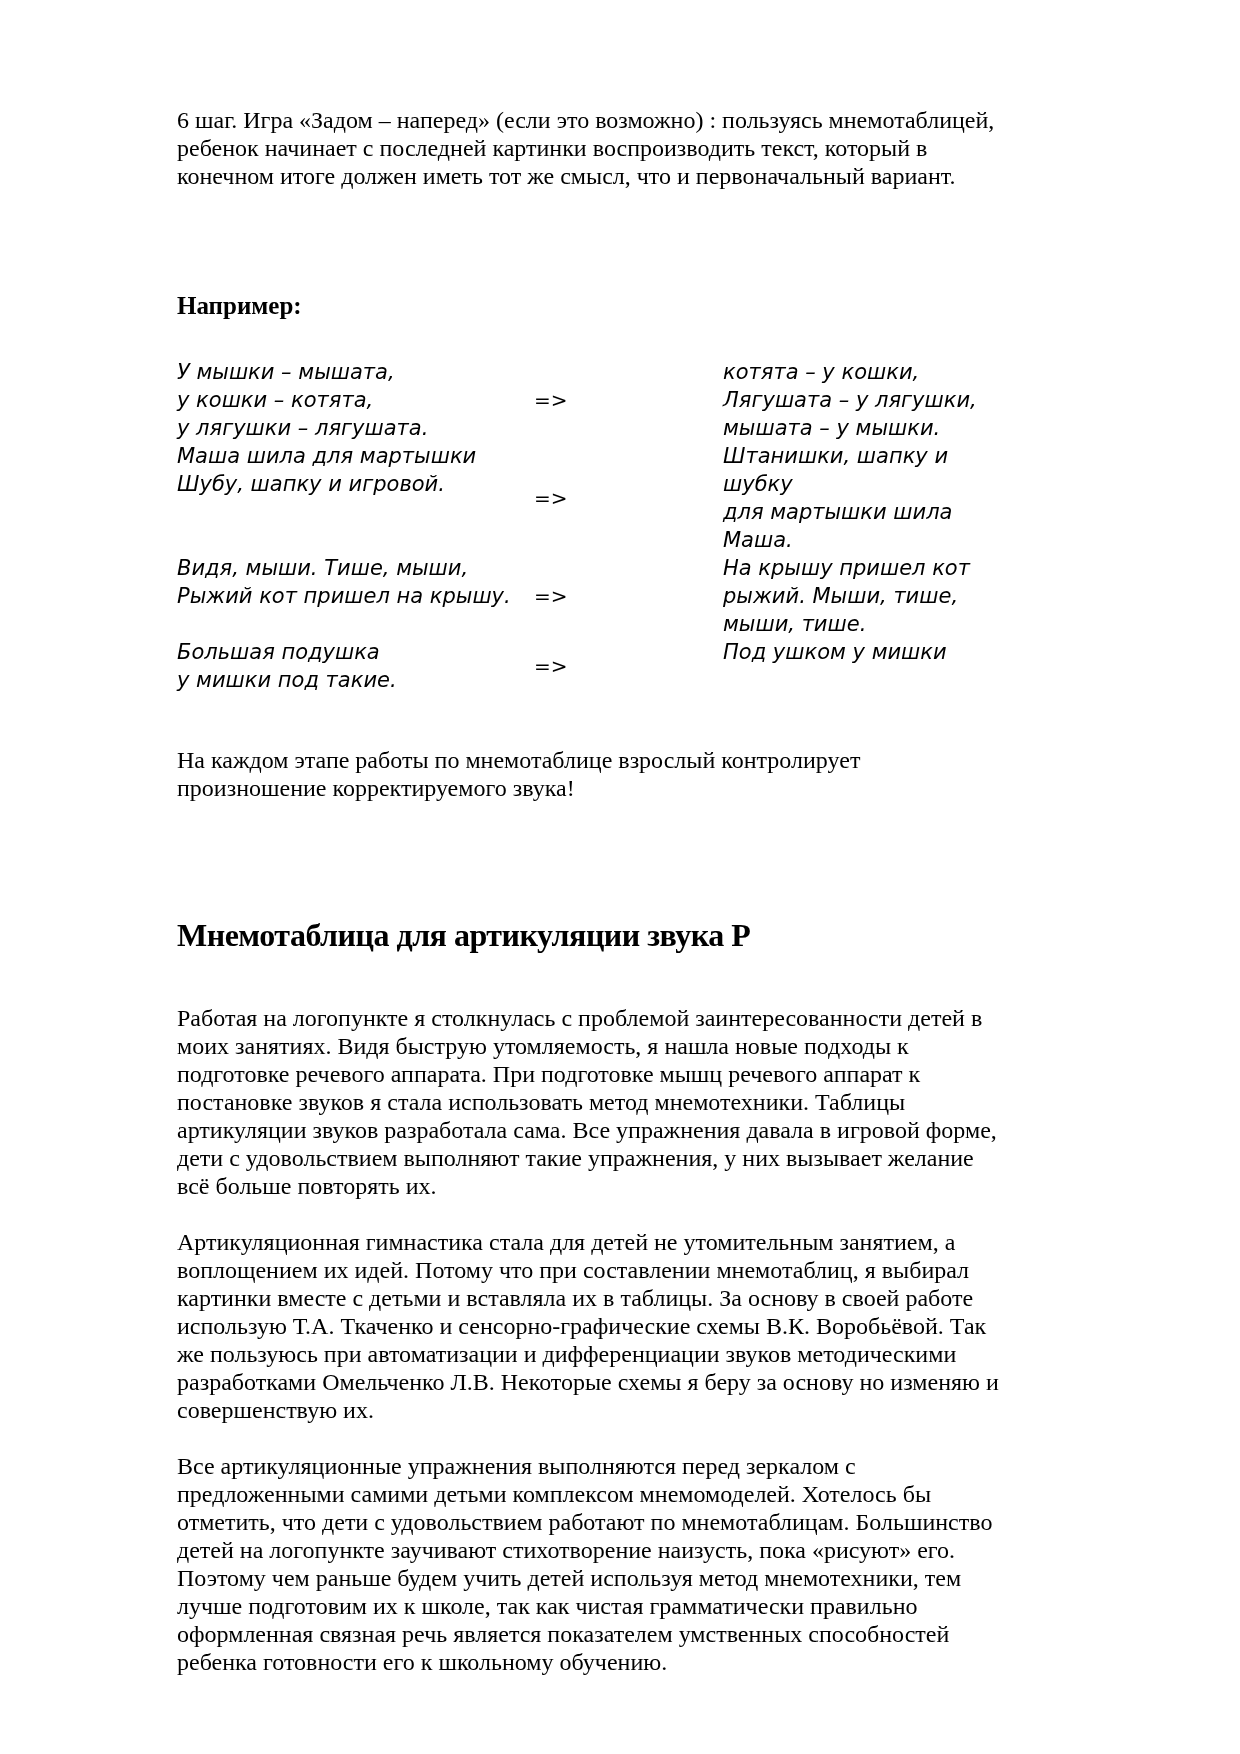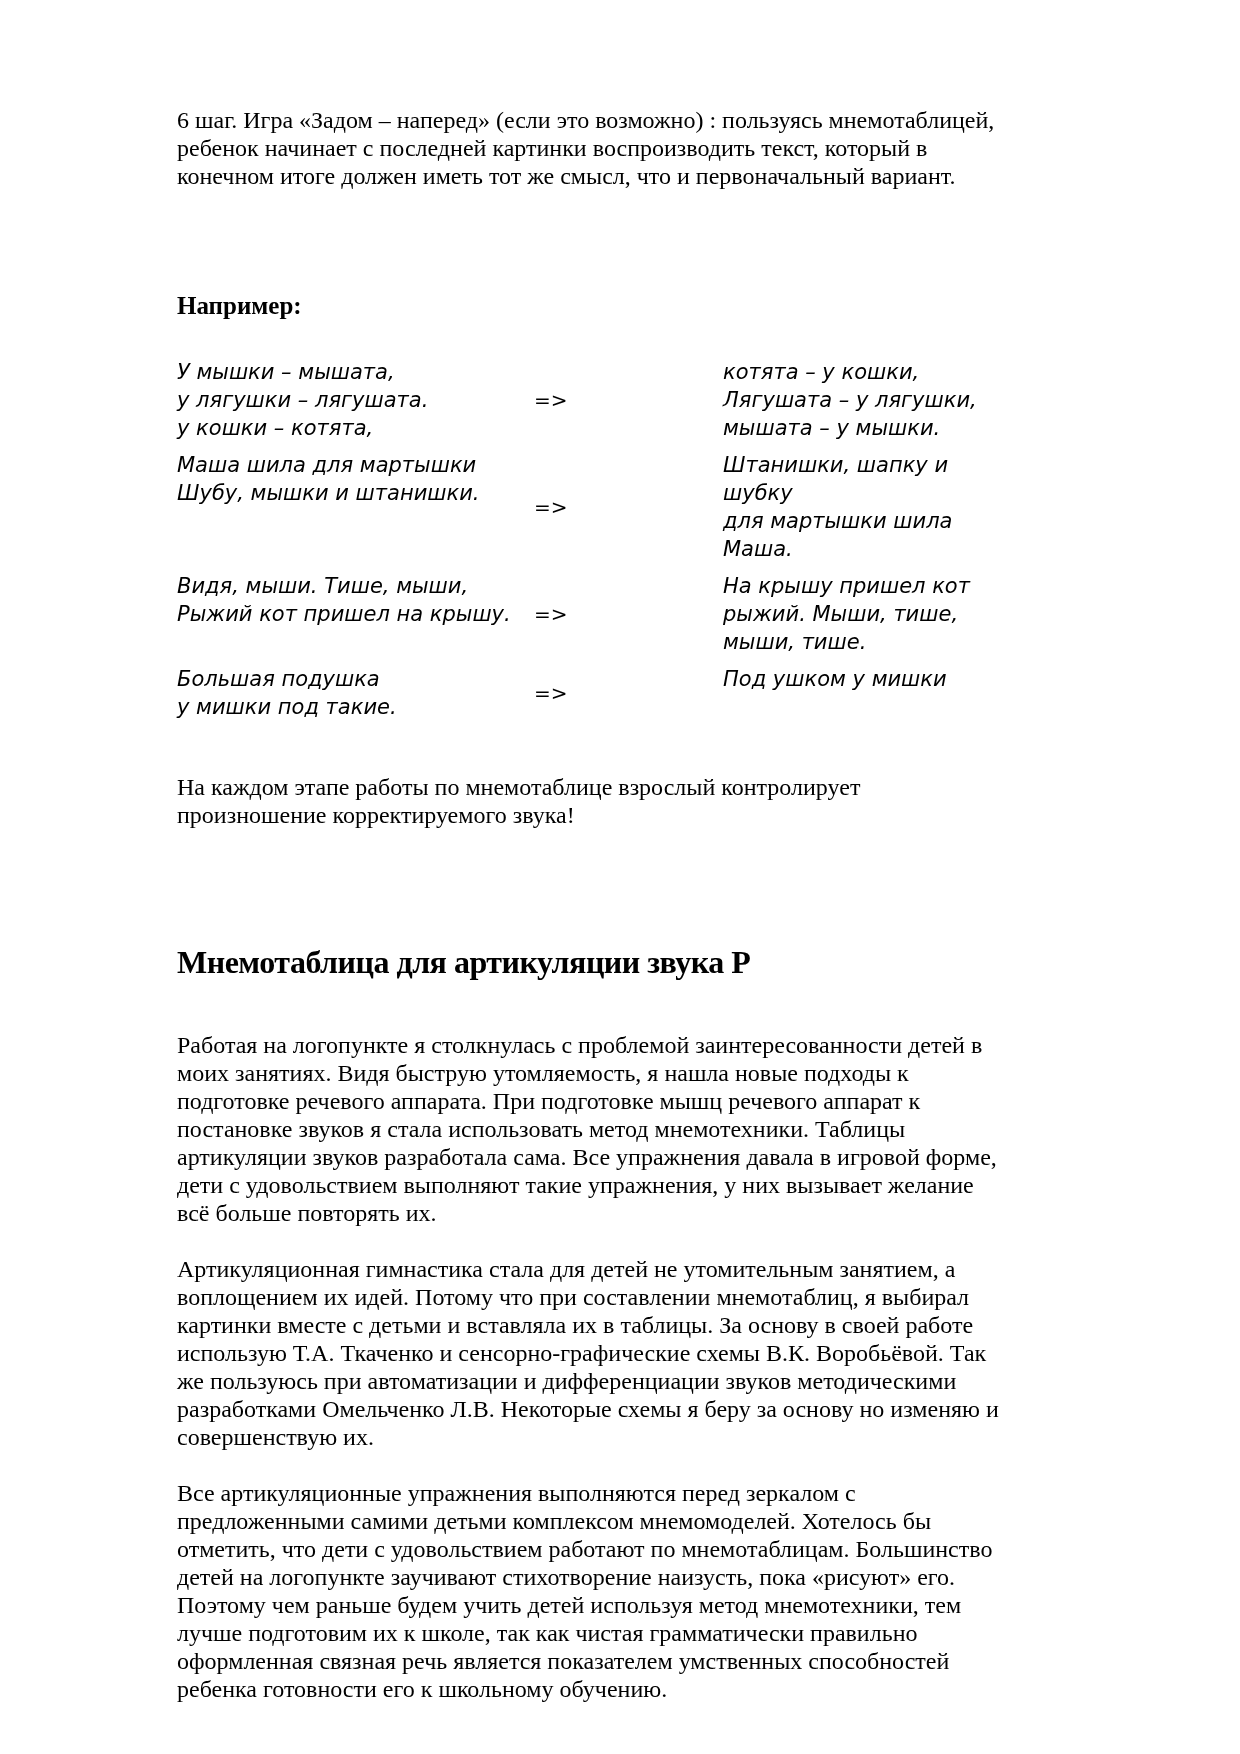"У мышки – мышата," .example-table { row-gap: 9px -> none }
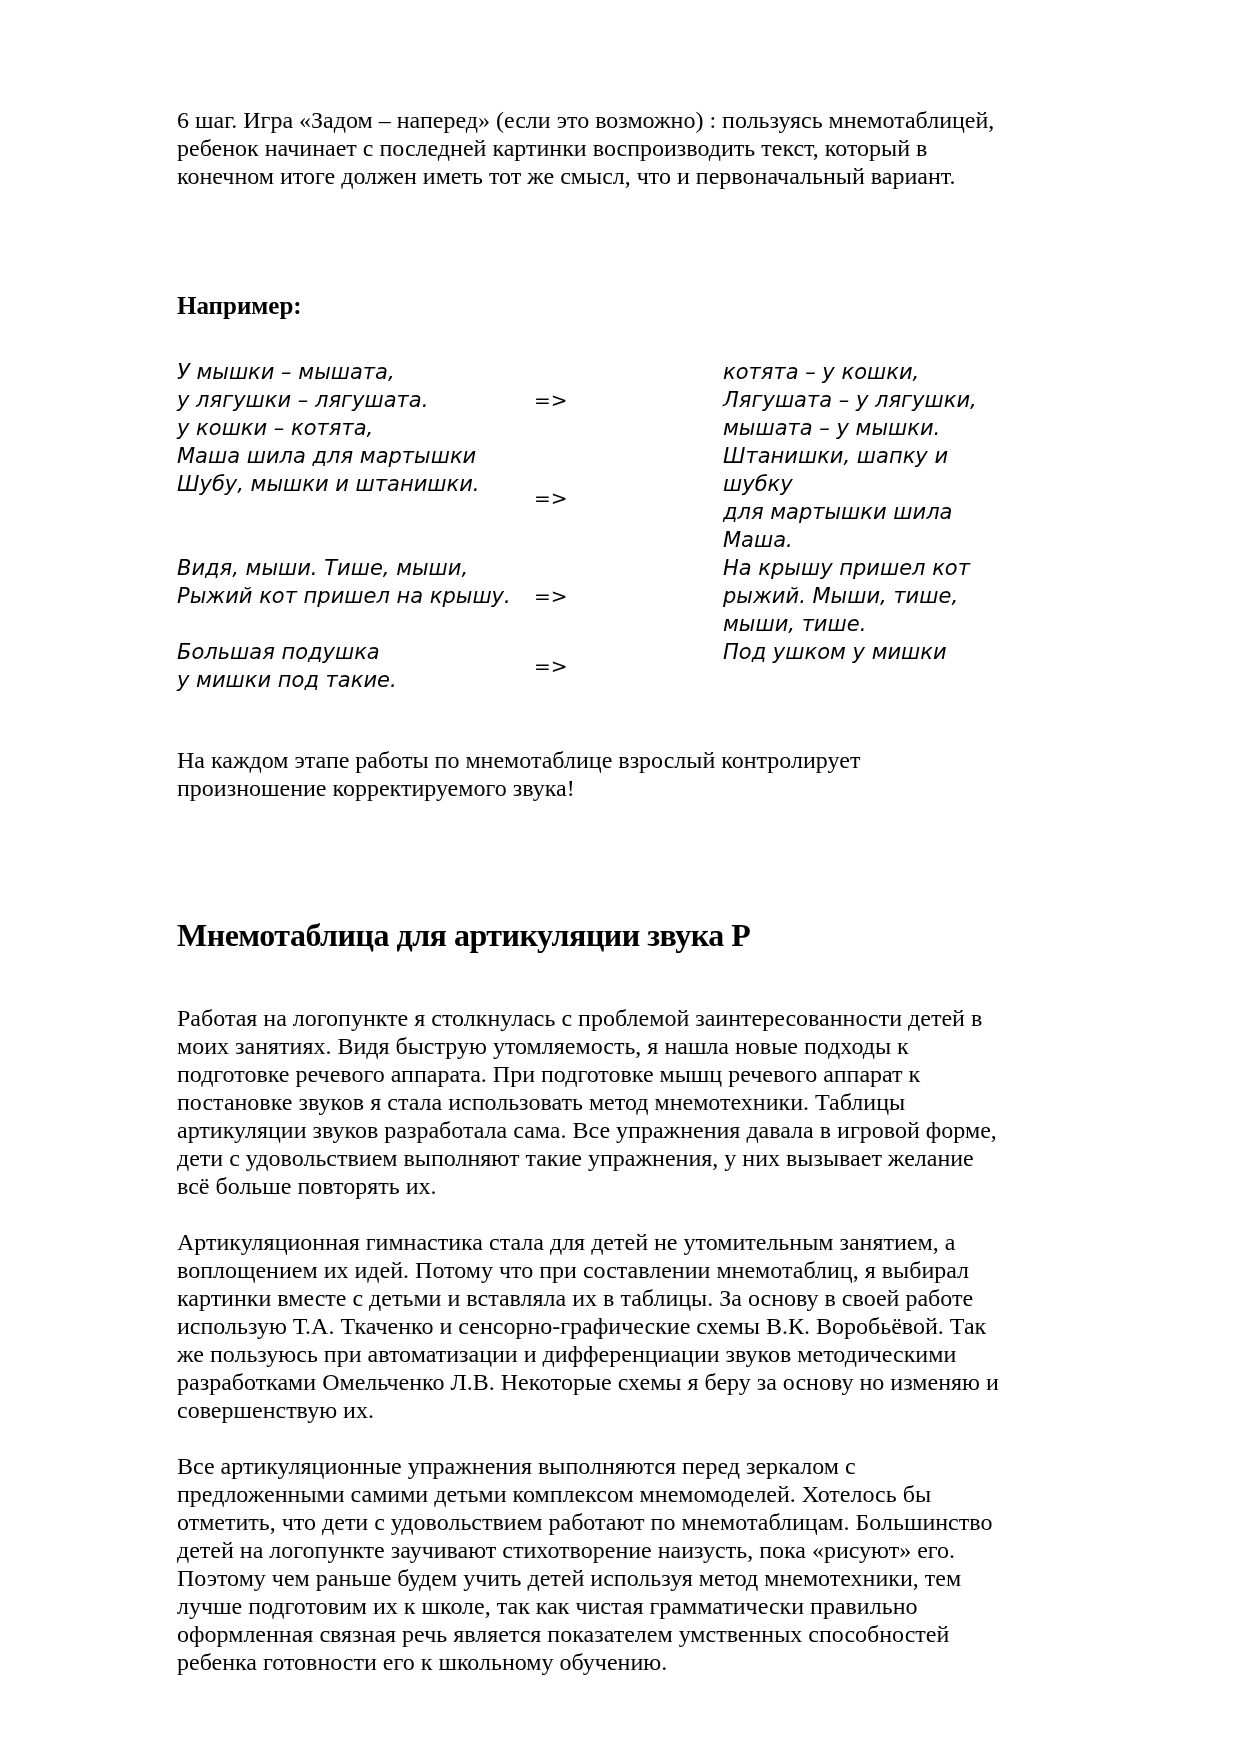"у лягушки – лягушата." span { order: before "у кошки – котята," -> after "у кошки – котята," }
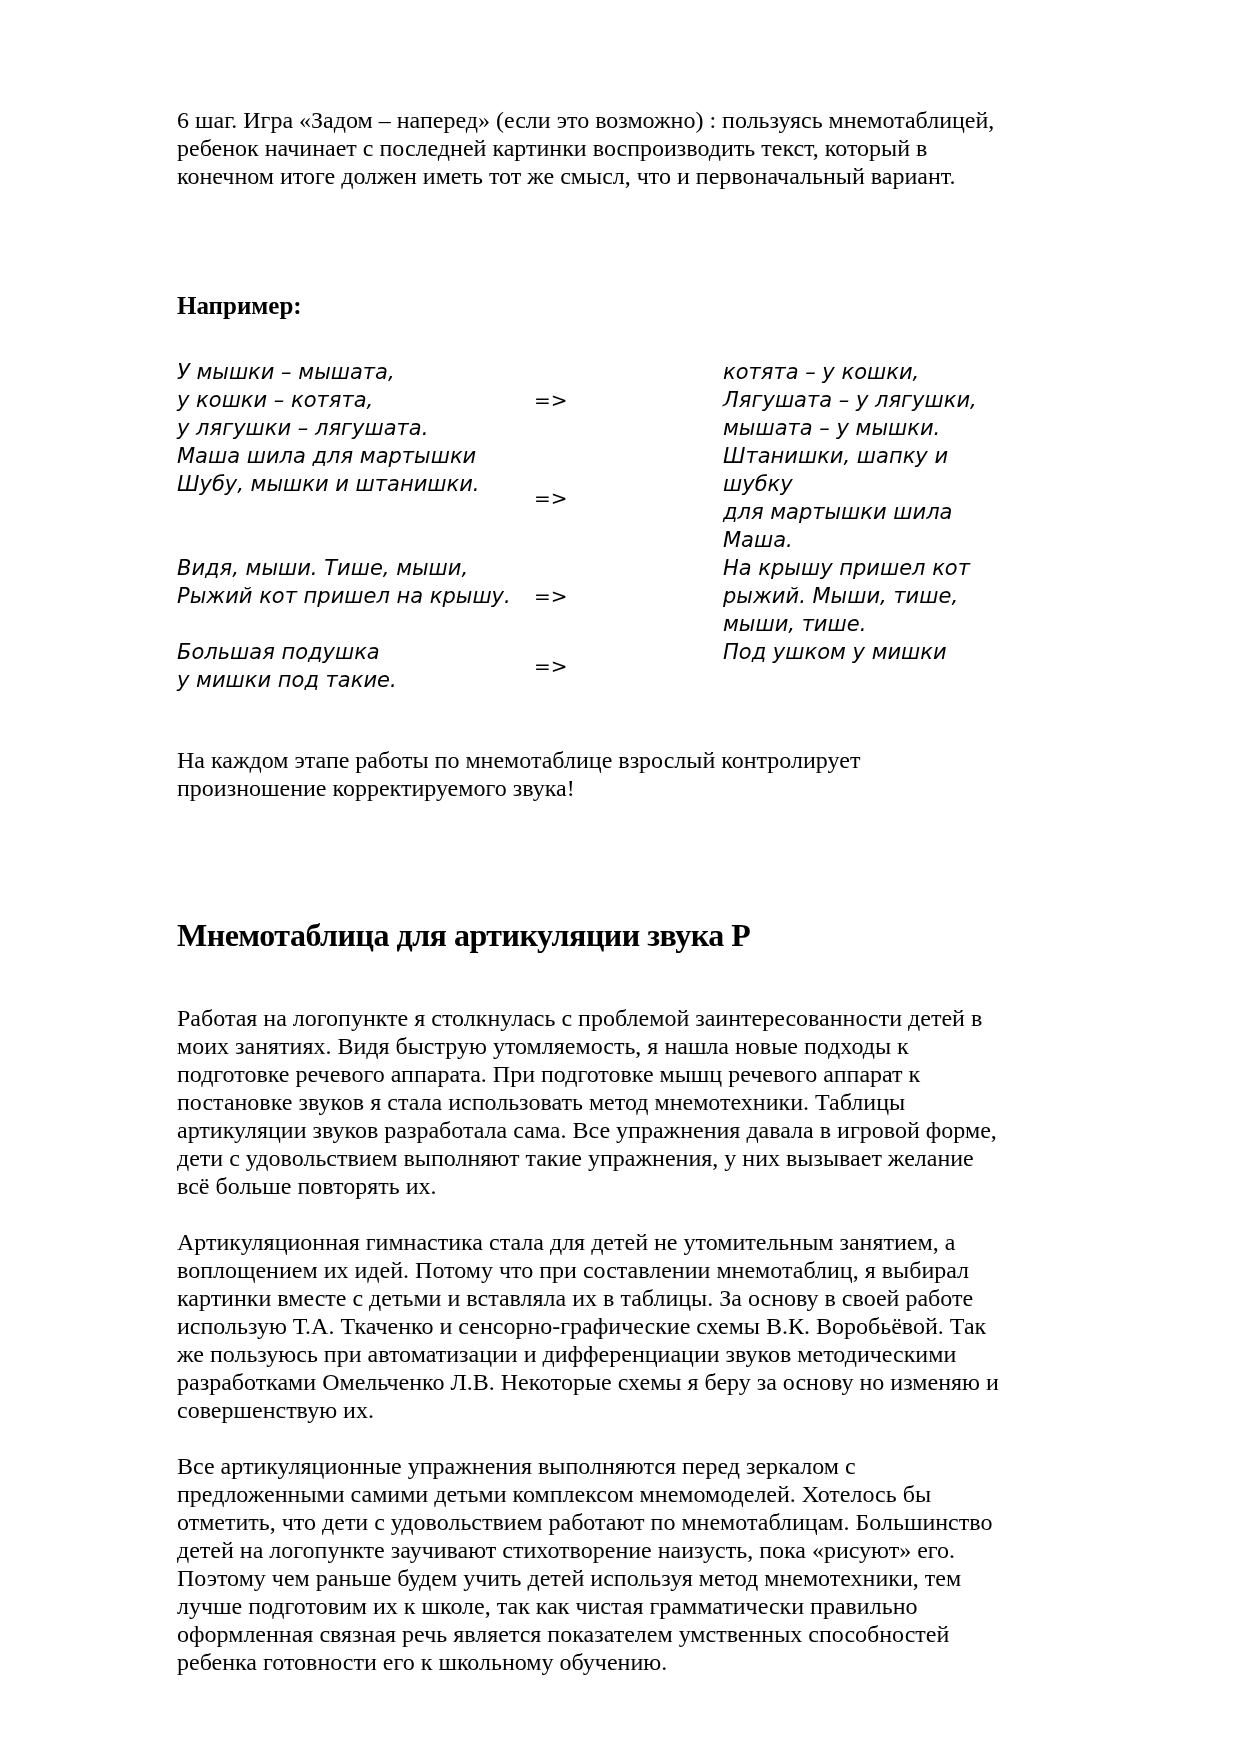"Шубу, мышки и штанишки." span { text: мышки и штанишки -> шапку и игровой }
